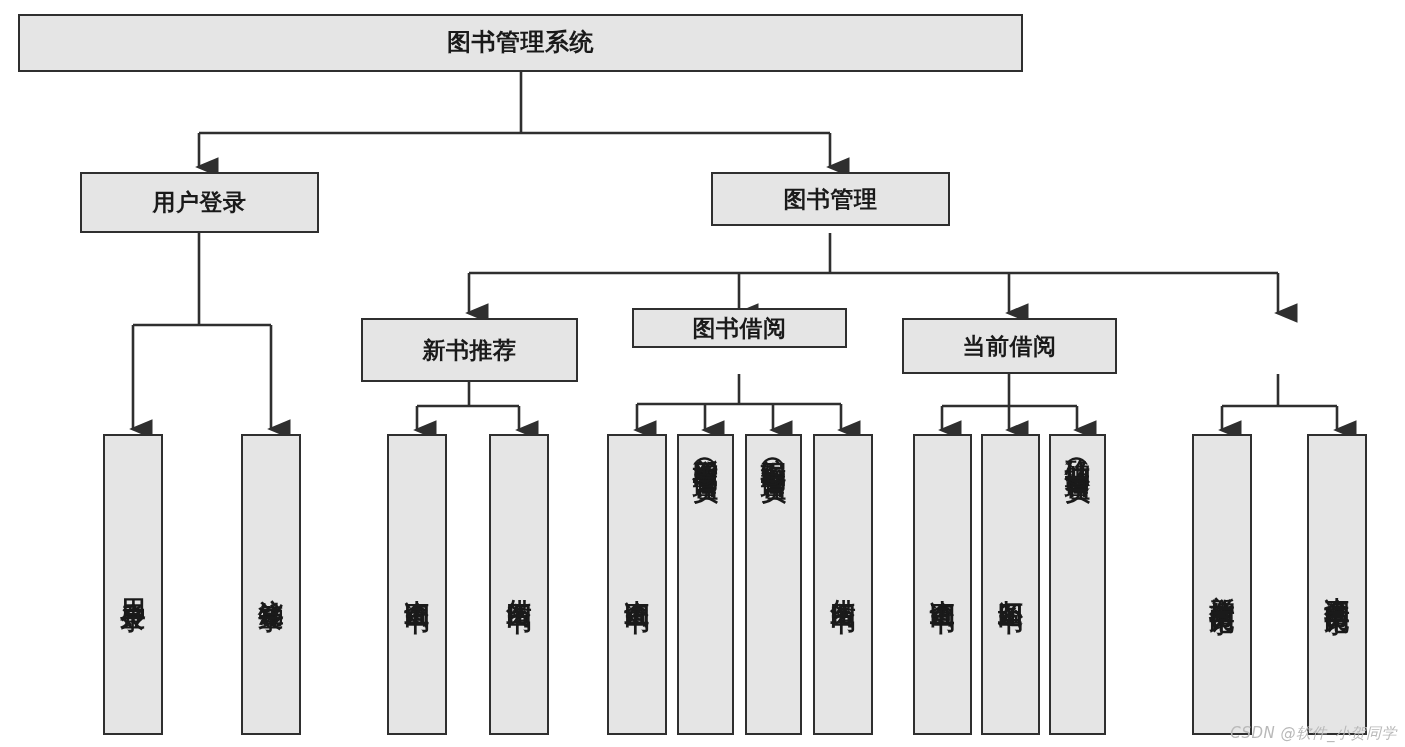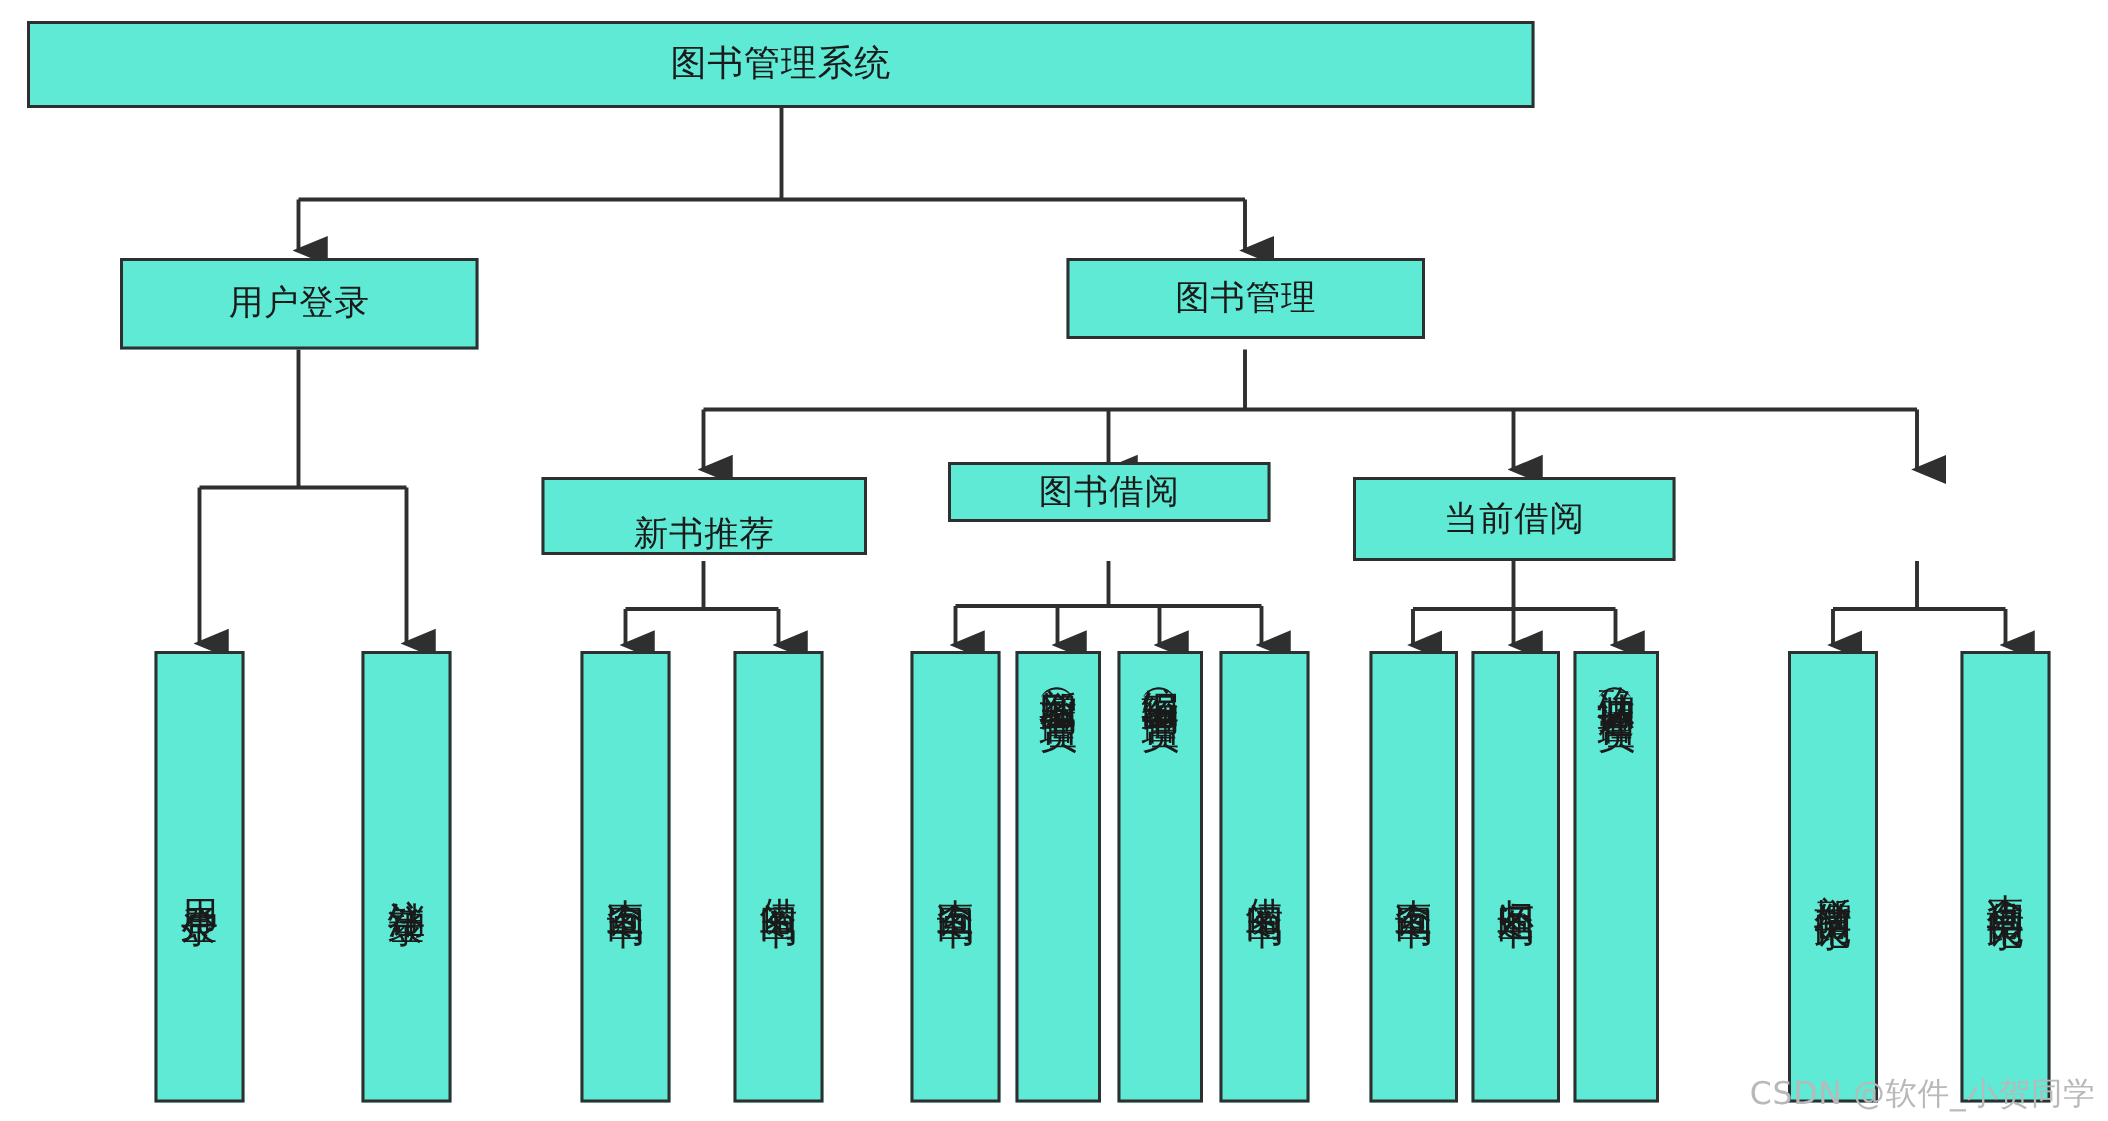"图书管理系统" .node { background: #5eead4 -> #e5e5e5; font-weight: none -> bold }
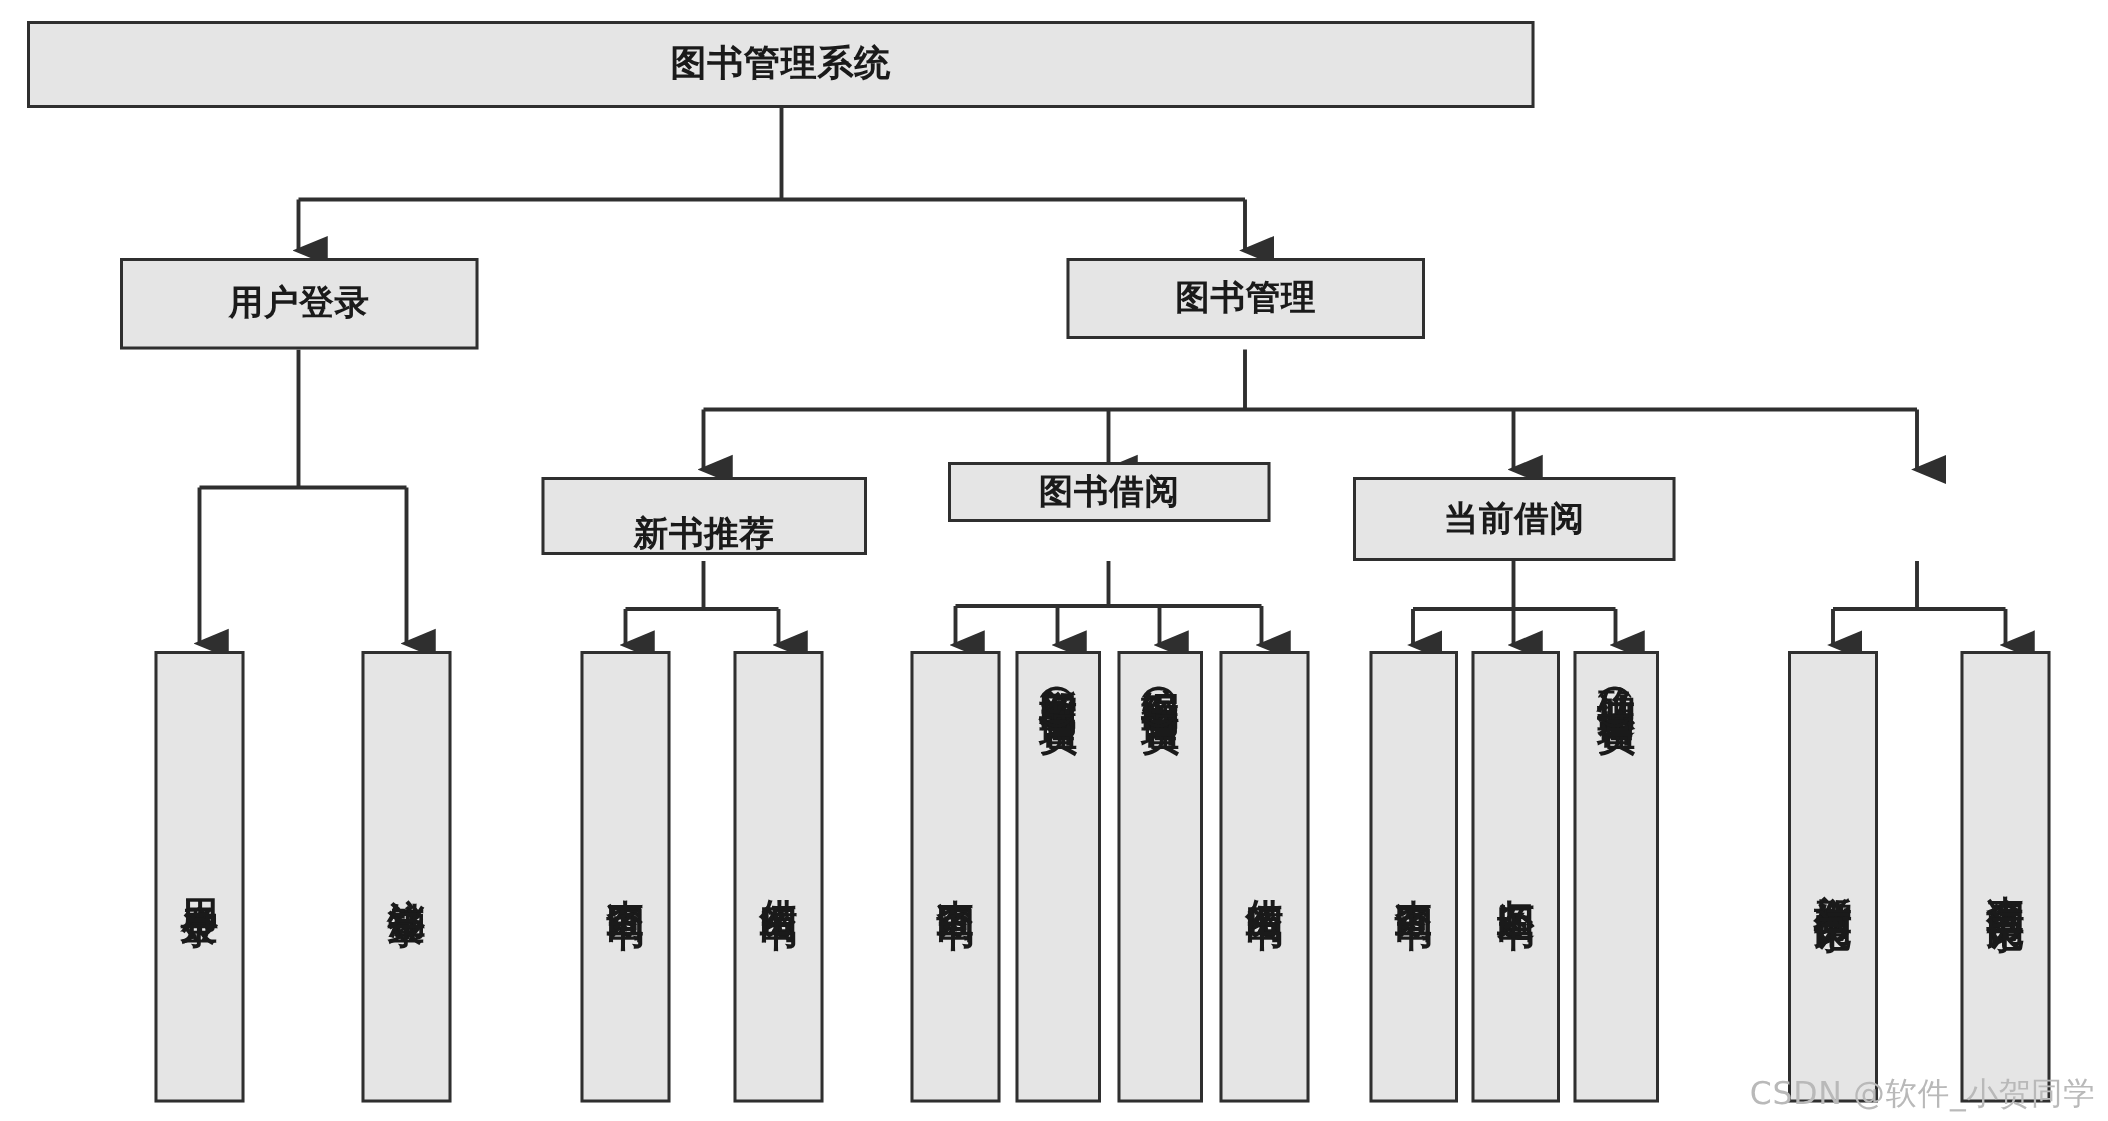"新书推荐" div.node { align-items: flex-end -> none; height: 52px -> 64px }
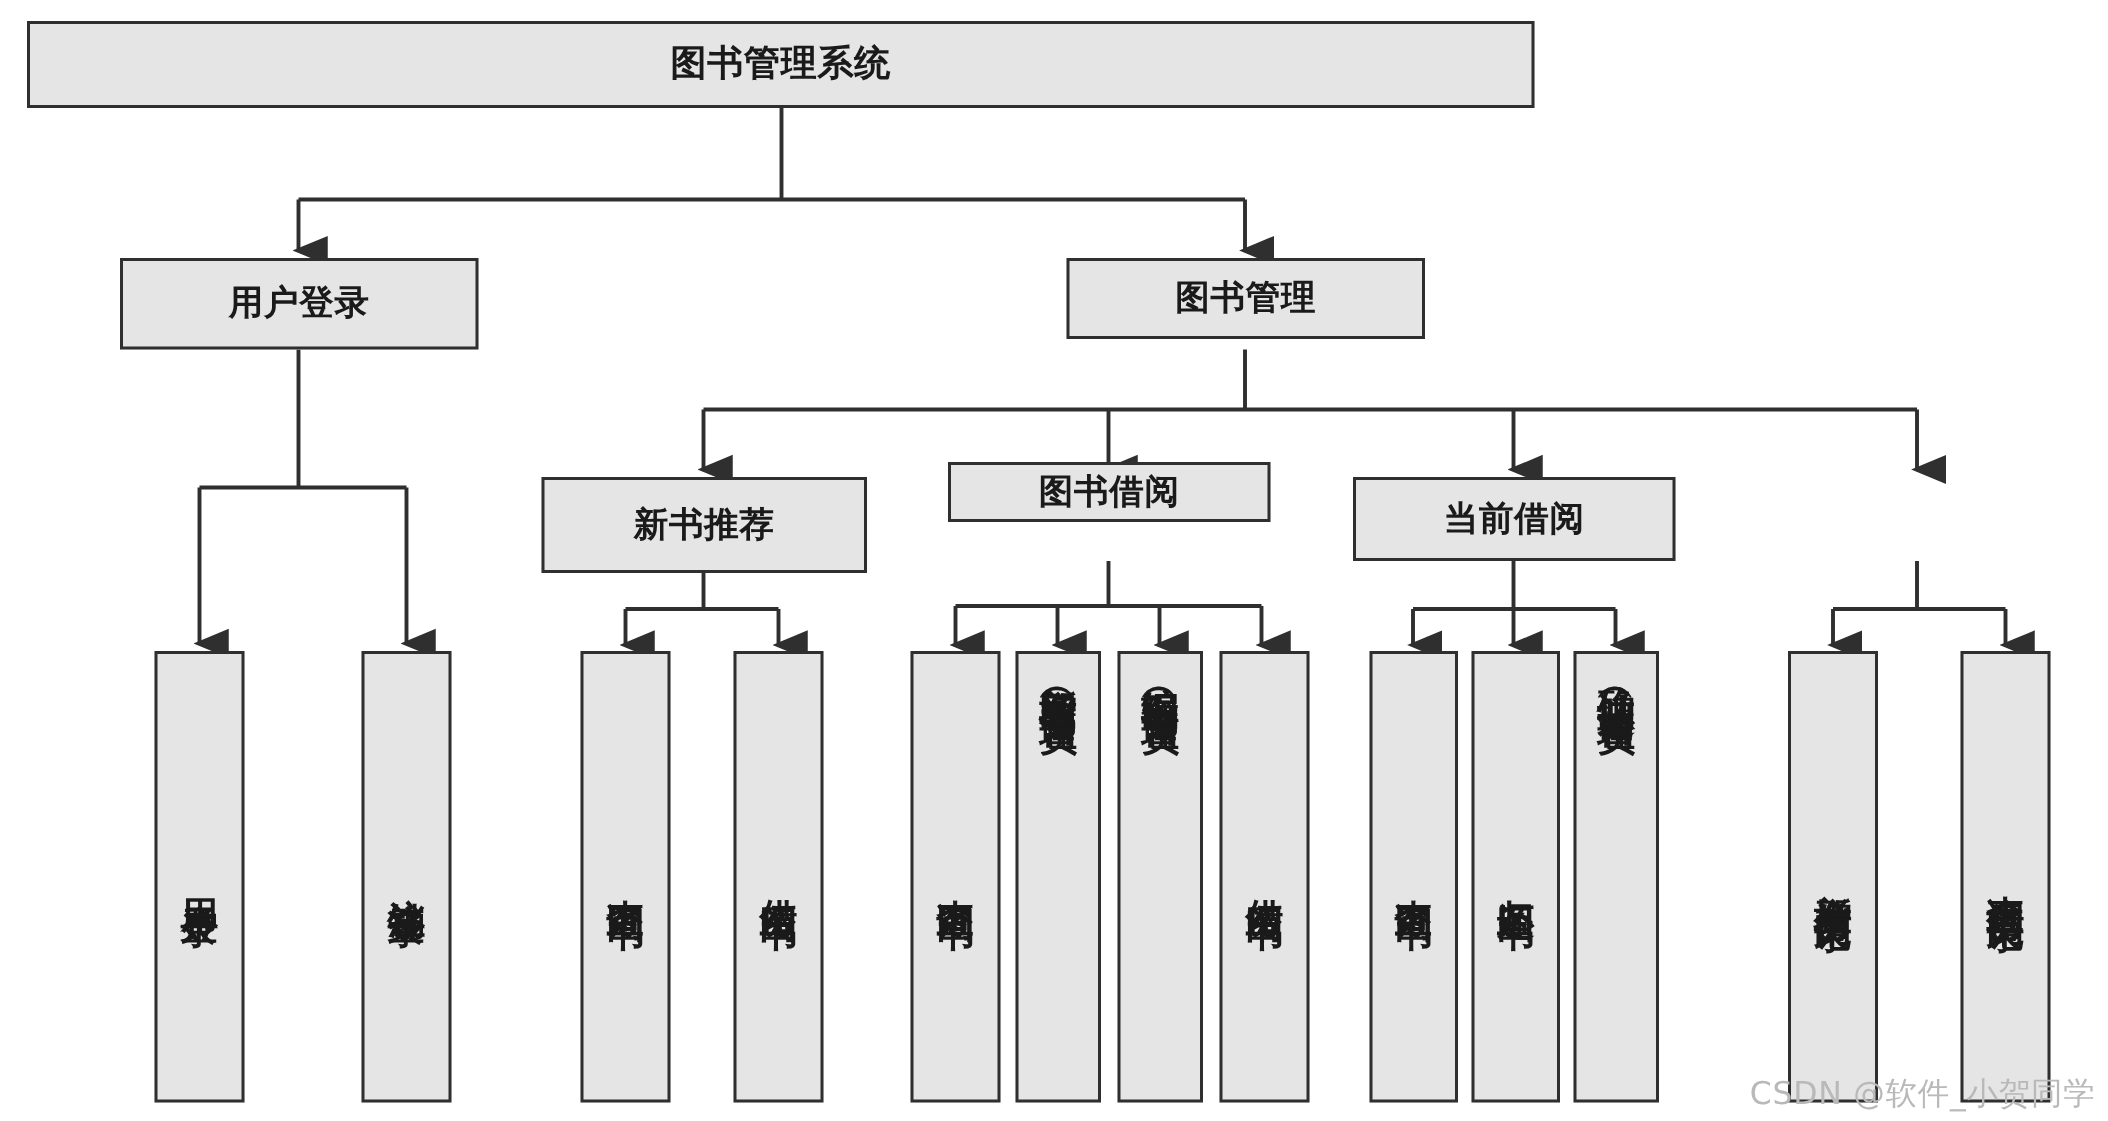"CSDN @软件_小贺同学" .watermark { font-size: 21px -> 15px; font-style: none -> italic }
